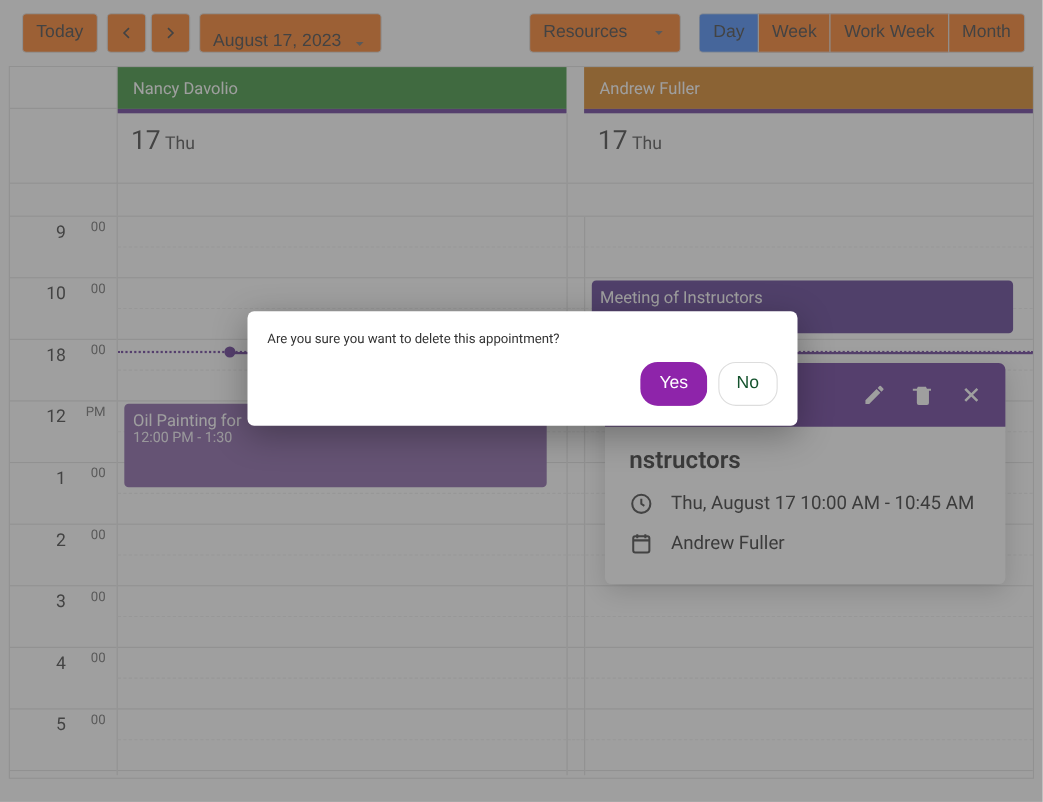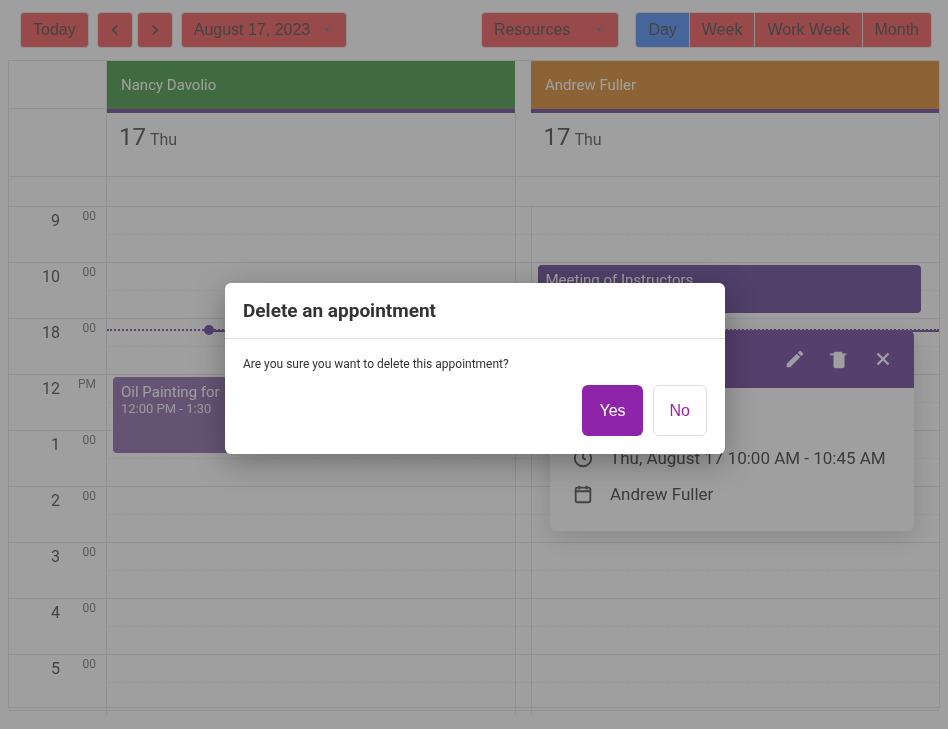"Today" .btn { background: #ef4444 -> #f97316 }
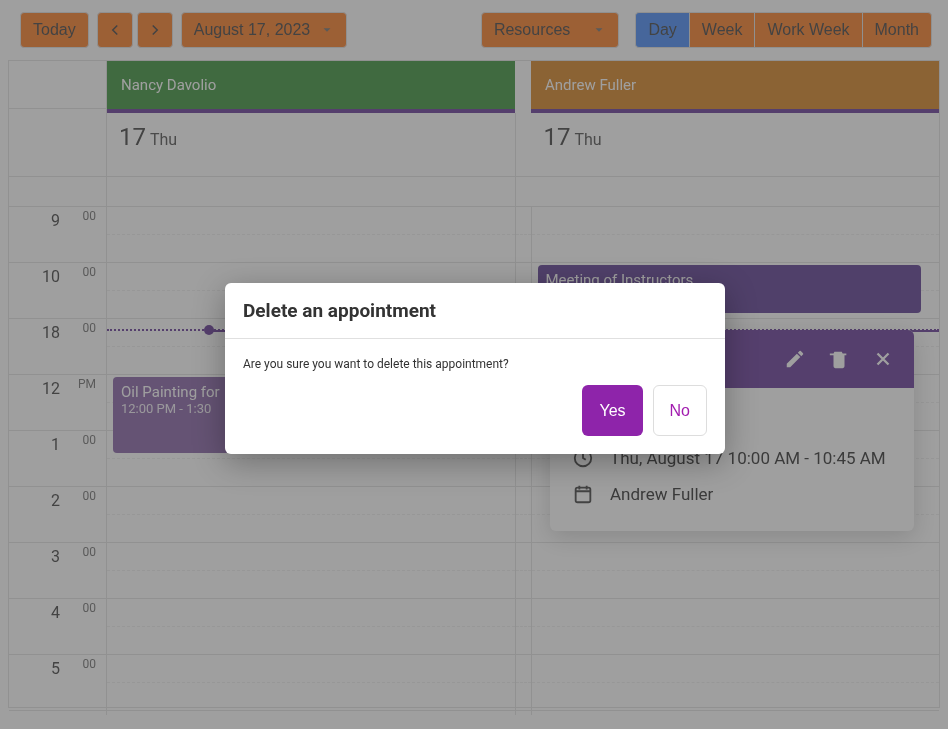"August 17, 2023" button.btn { align-items: none -> flex-end }
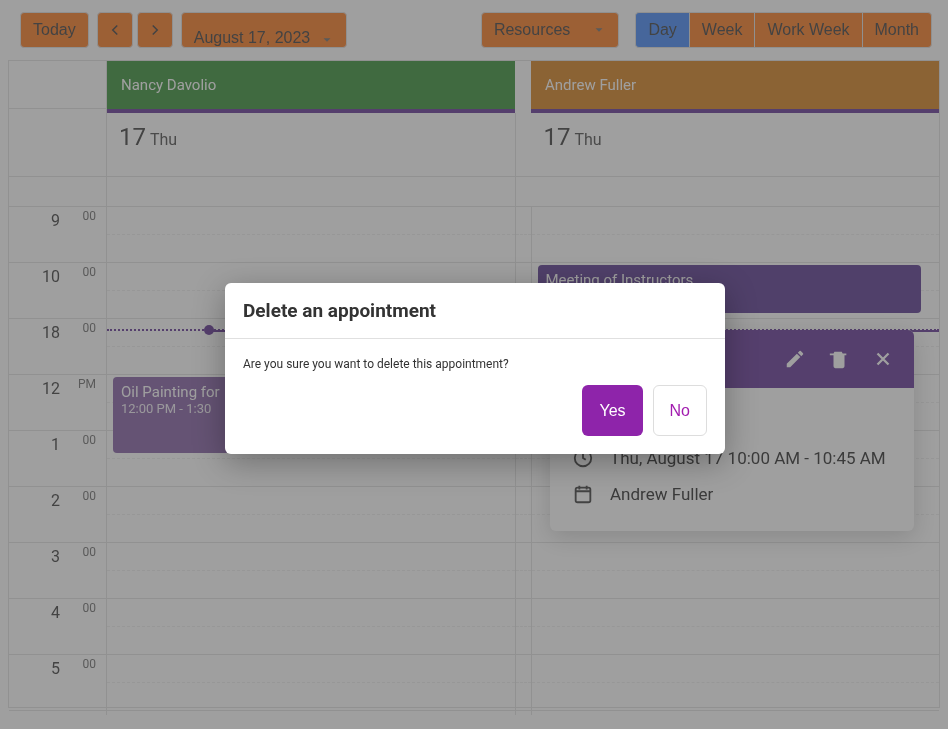"Nancy Davolio" .res-headers { height: 48px -> 38px }
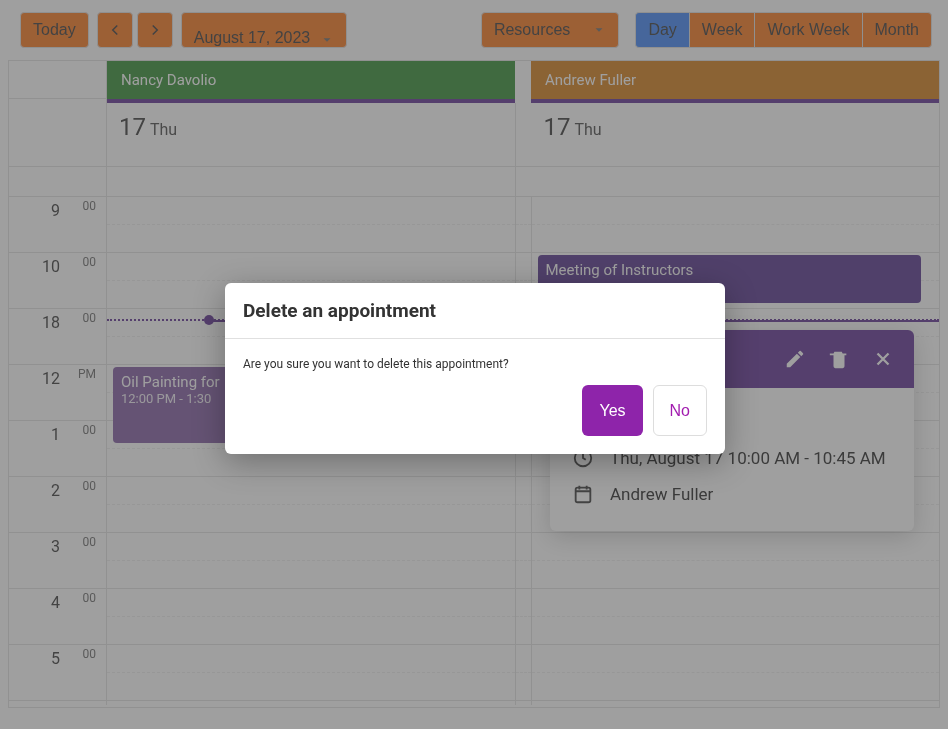"Delete an appointment" div.dialog-head { html: <div>Delete an appointment</div> -> none }
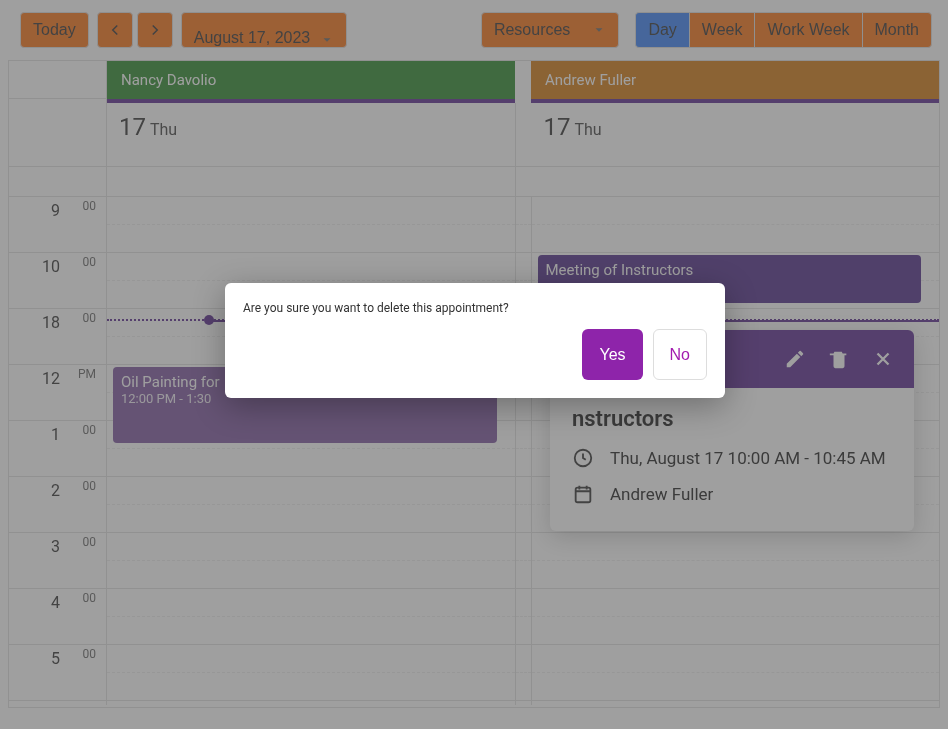"Yes" .dbtn { border-radius: 6px -> 16px; height: 51px -> 40px }
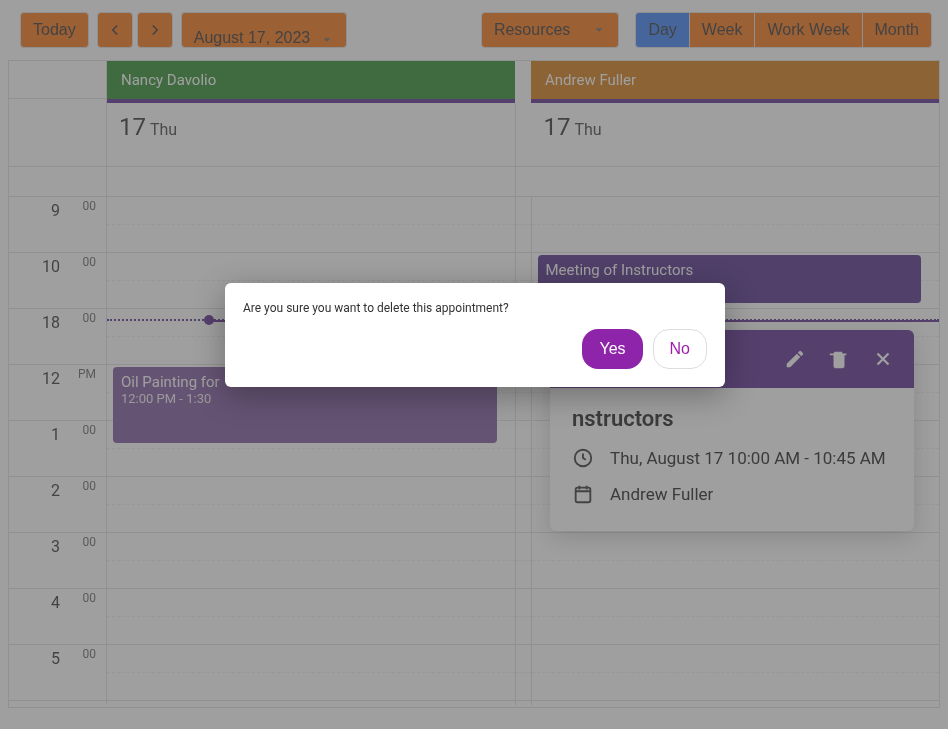"No" .dbtn.secondary { color: #a21caf -> #14532d }
